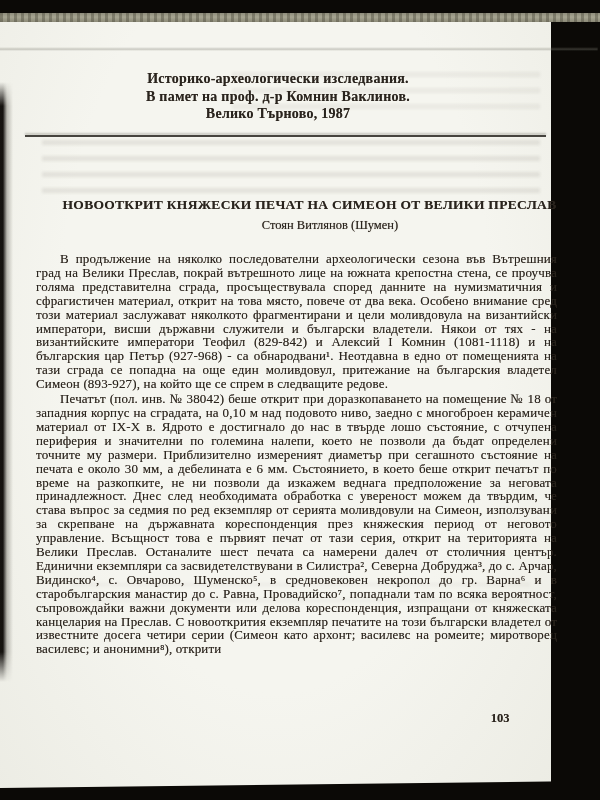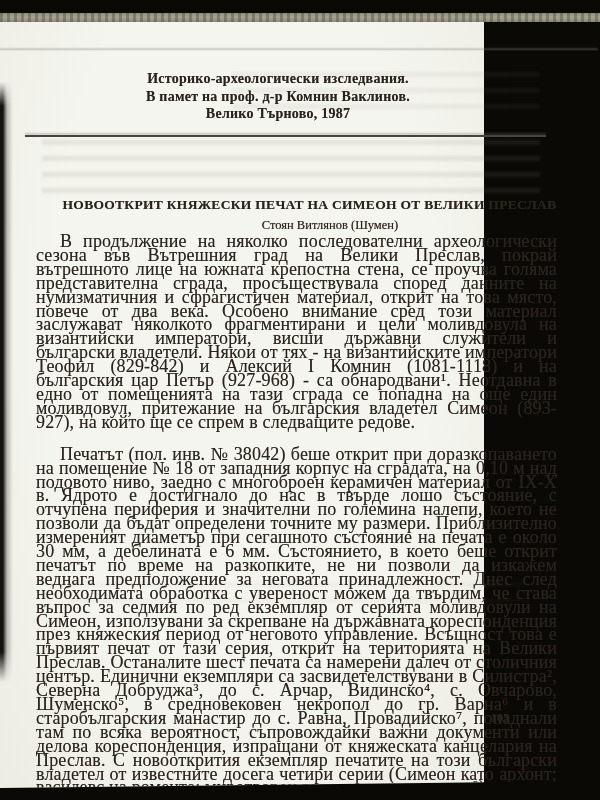"Историко-археологически изследвания." .paper { width: 484px -> 551px }
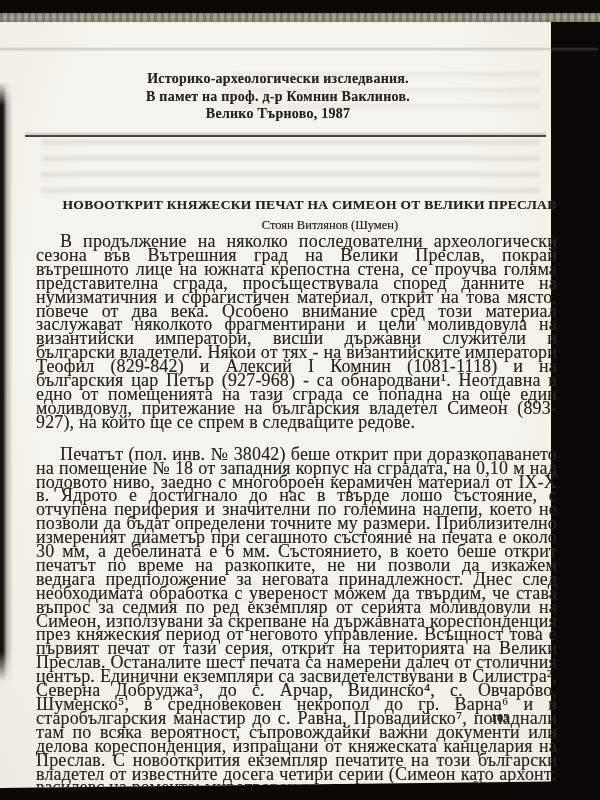"В продължение на няколко последователни" .article-body { font-size: 18px -> 13px; top: 213px -> 230px }
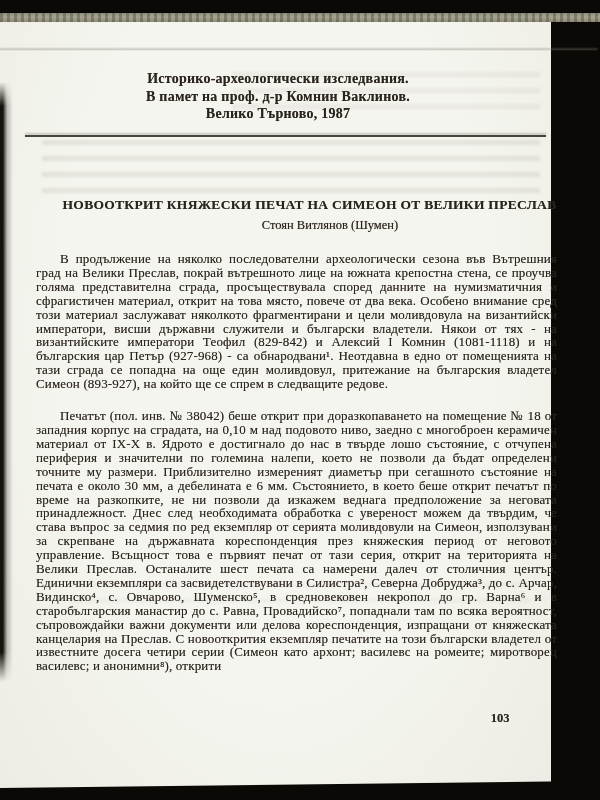"Печатът (пол. инв. № 38042)" .article-body p + p { margin-top: 18px -> 1px }
